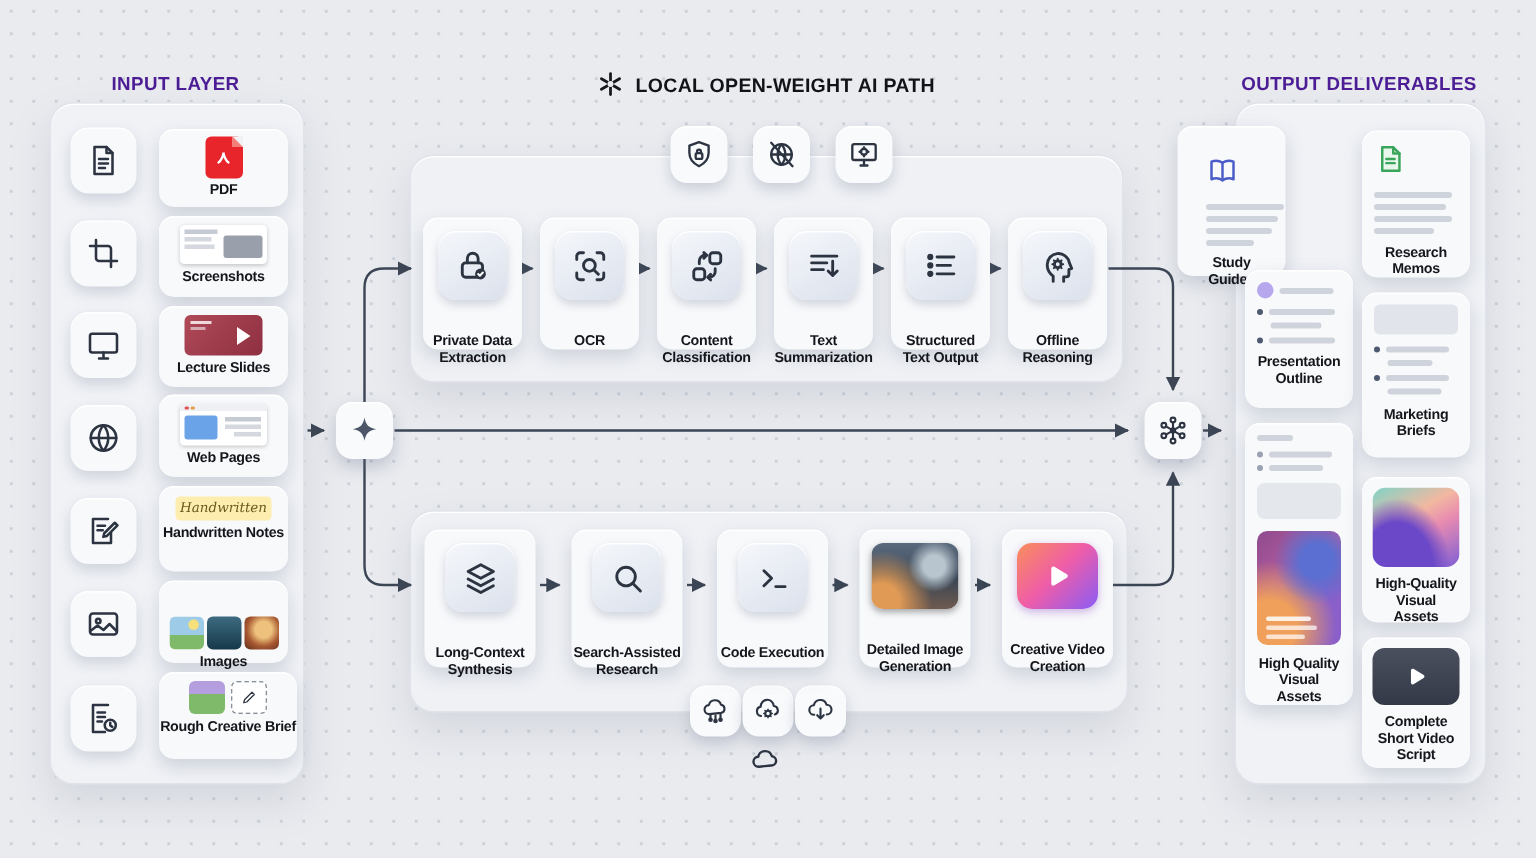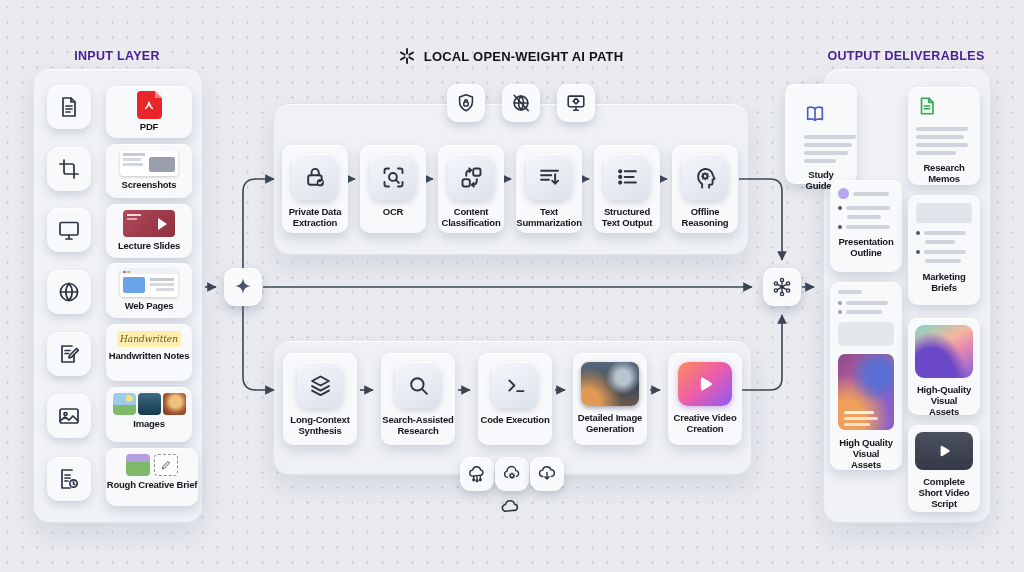"Private Data Extraction" .node { gap: 6px -> 22px }
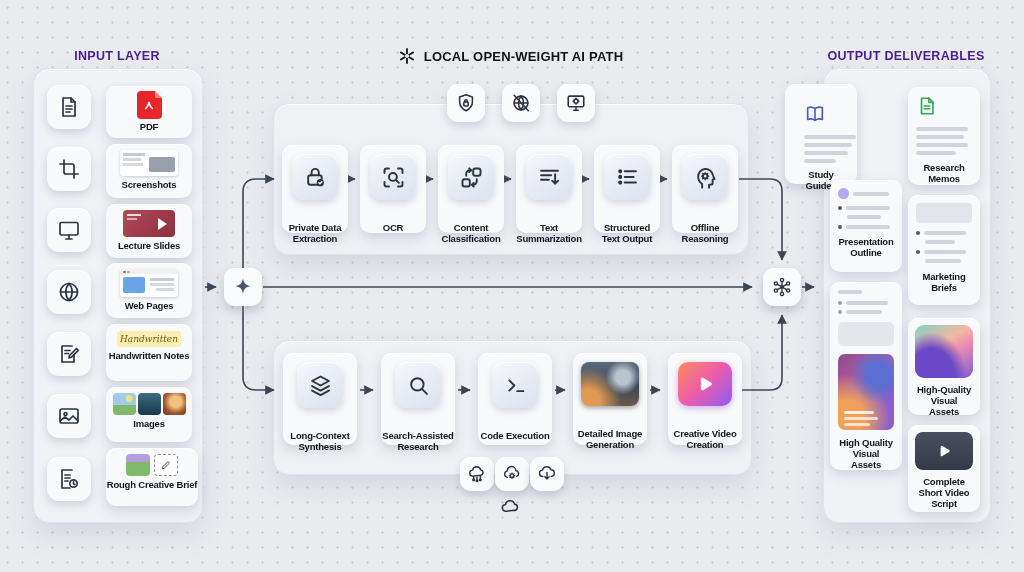"Images" div.card { padding-top: 6px -> 24px }
